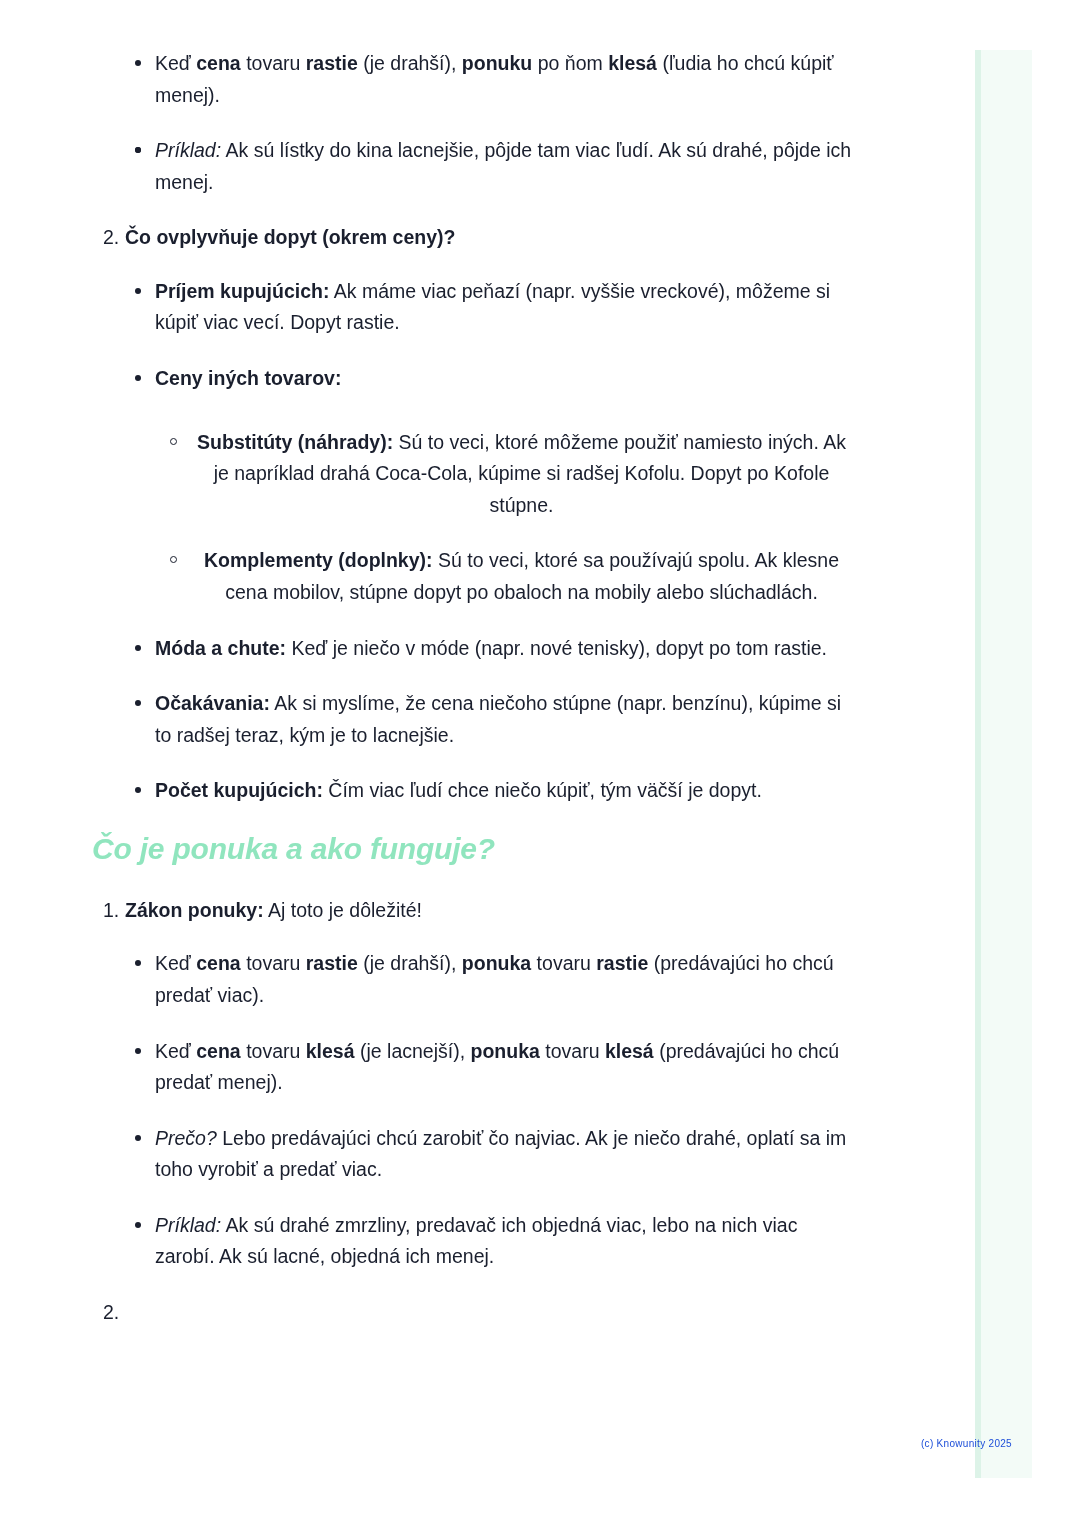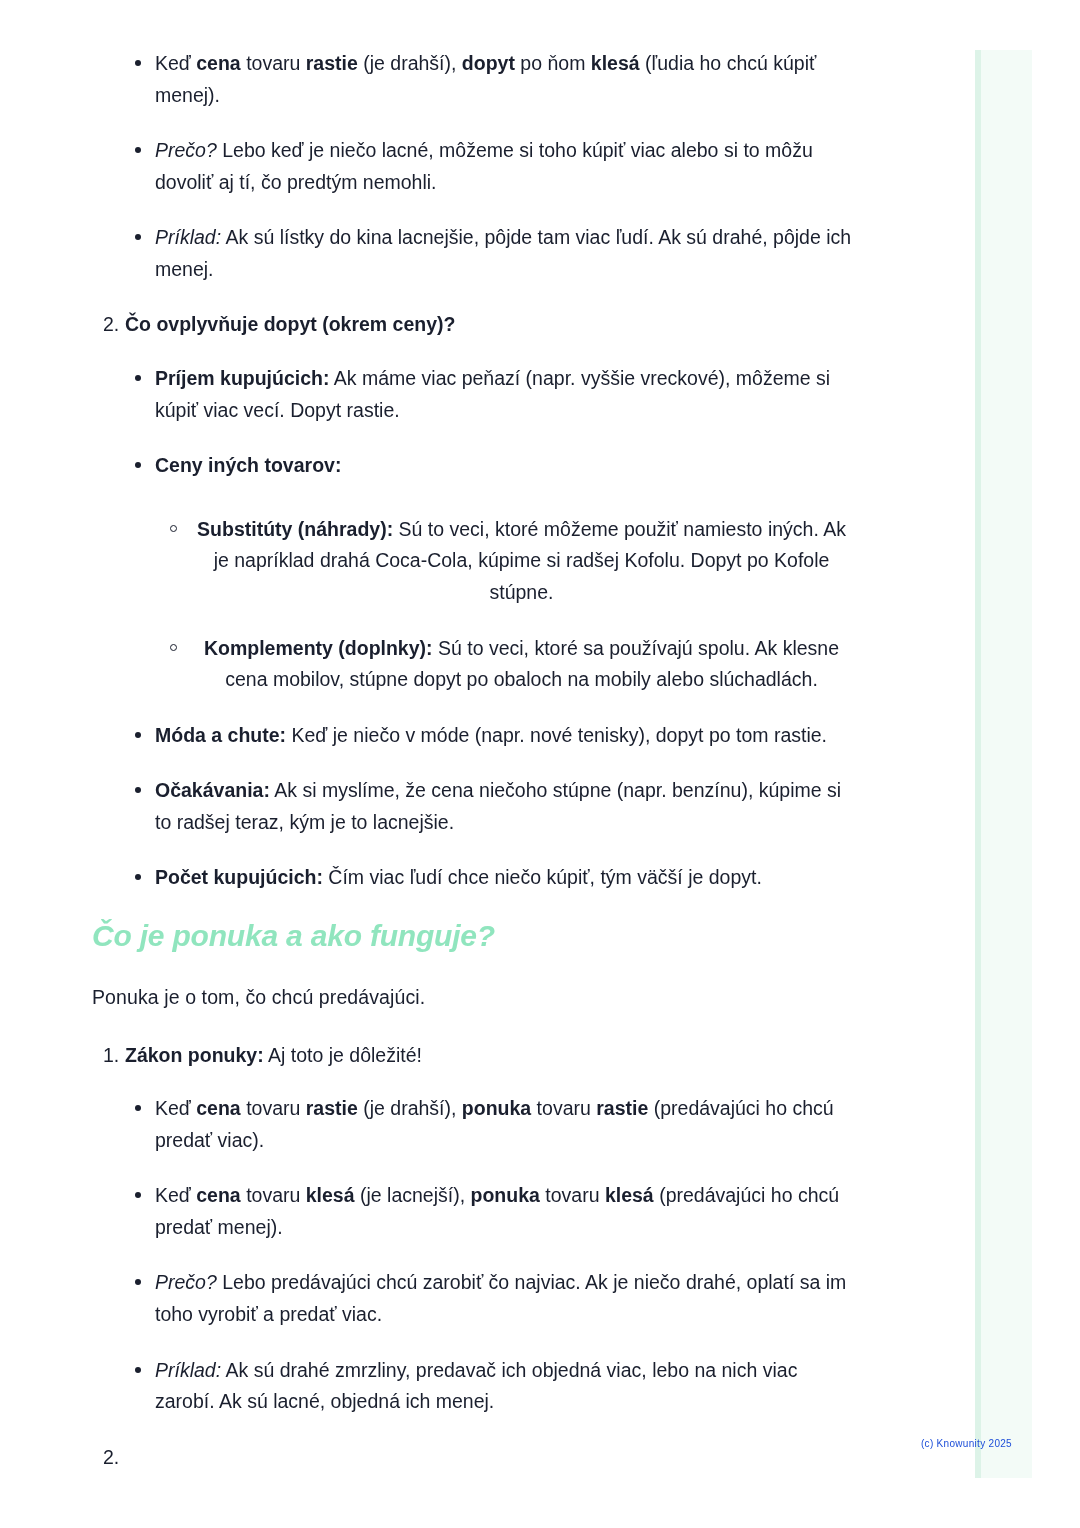"dopyt" b { text: dopyt -> ponuku }
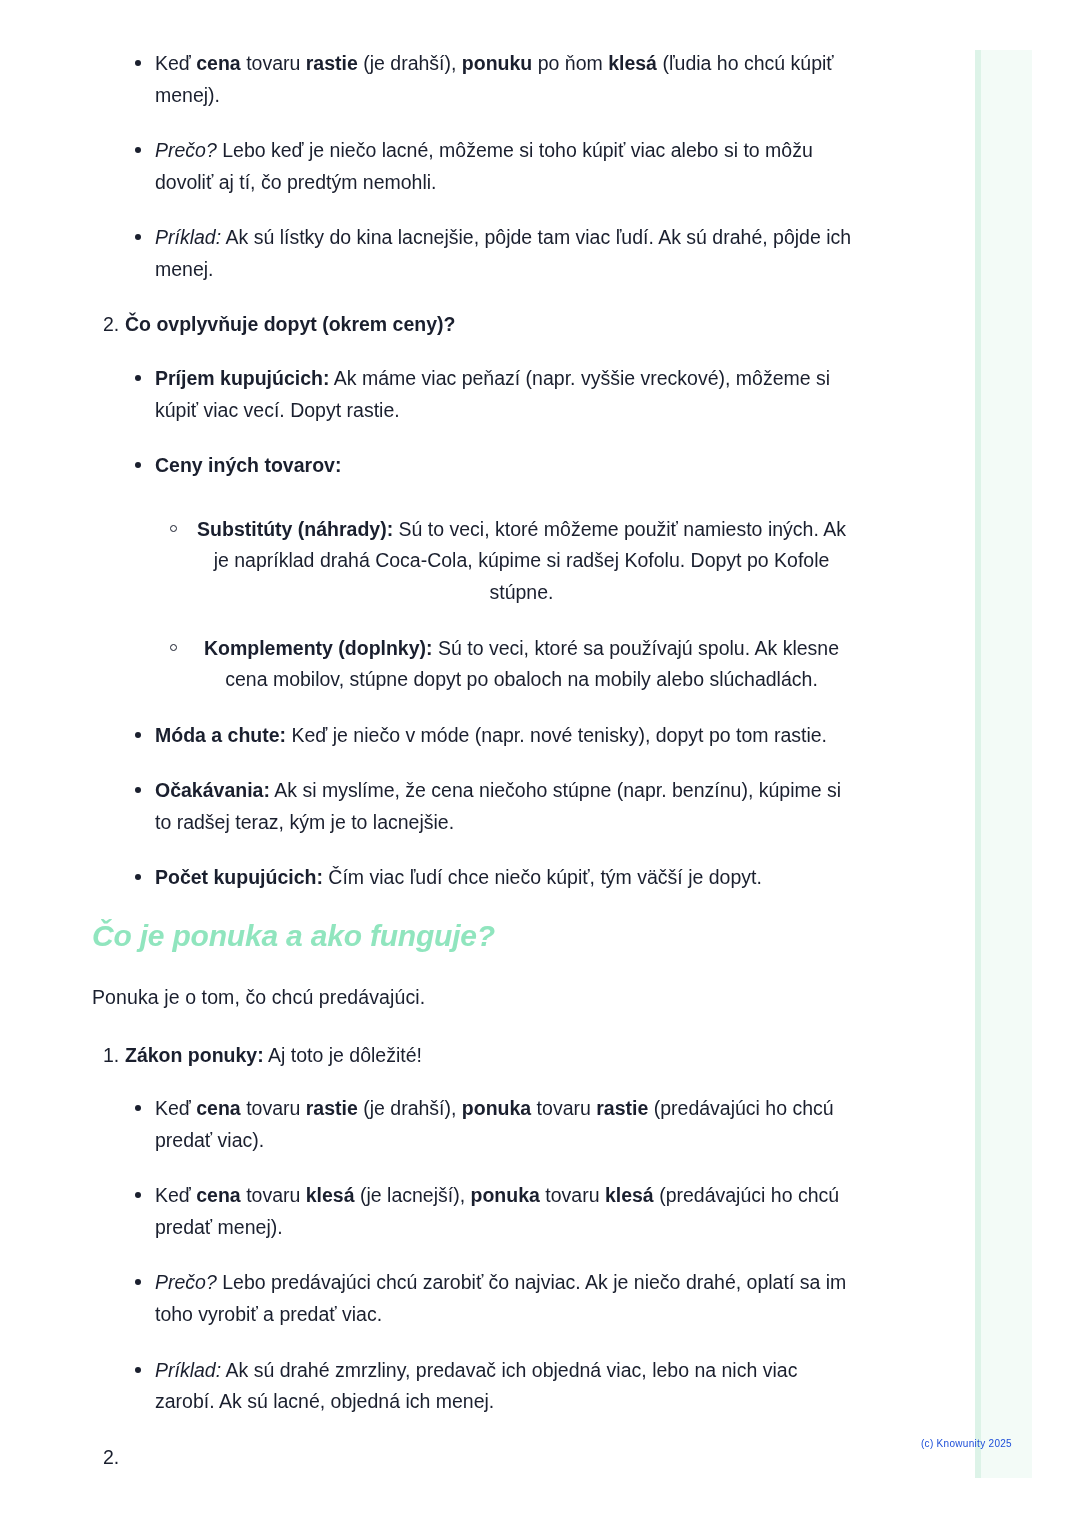"Prečo? Lebo keď je niečo" span { html: <span><i>Prečo?</i> Lebo keď je niečo lacné, môžeme si toho kúpiť viac alebo si to môžu dovoliť aj tí, čo predtým nemohli.</span> -> none }
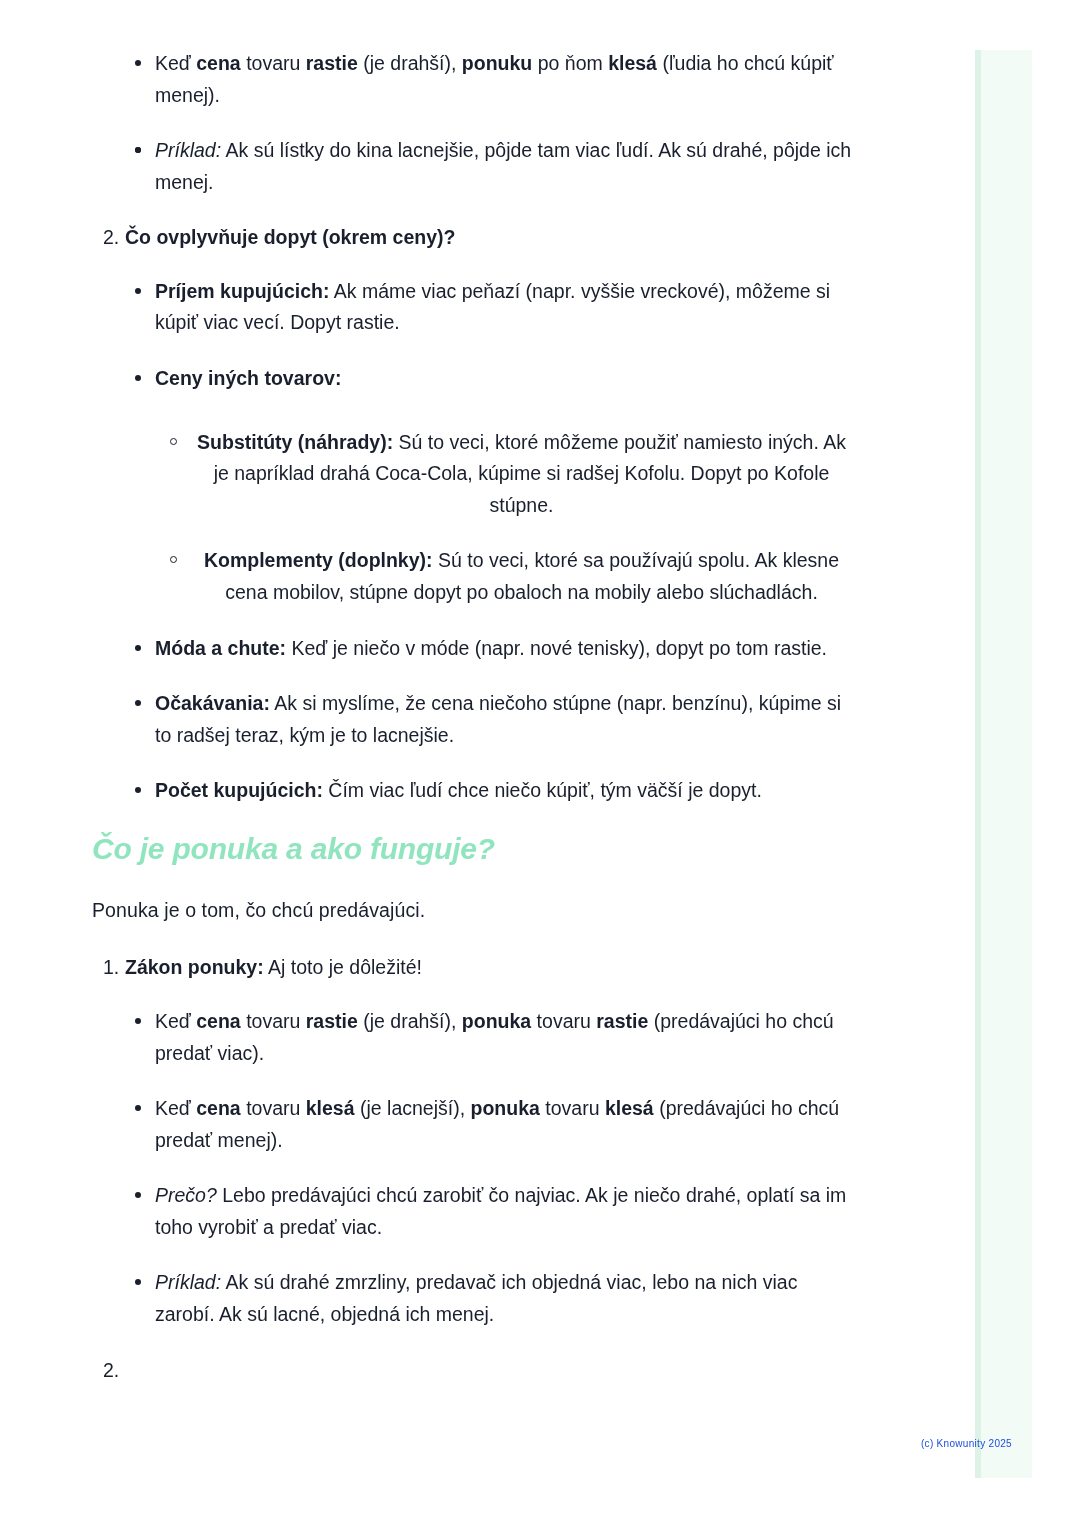"Ponuka je o tom, čo" p.para { html: <p>Ponuka je o tom, čo chcú predávajúci.</p> -> none }
